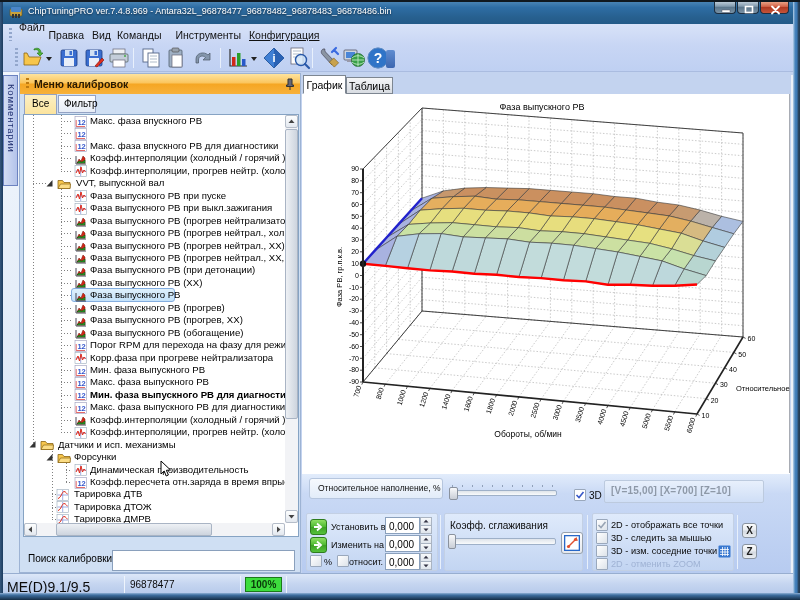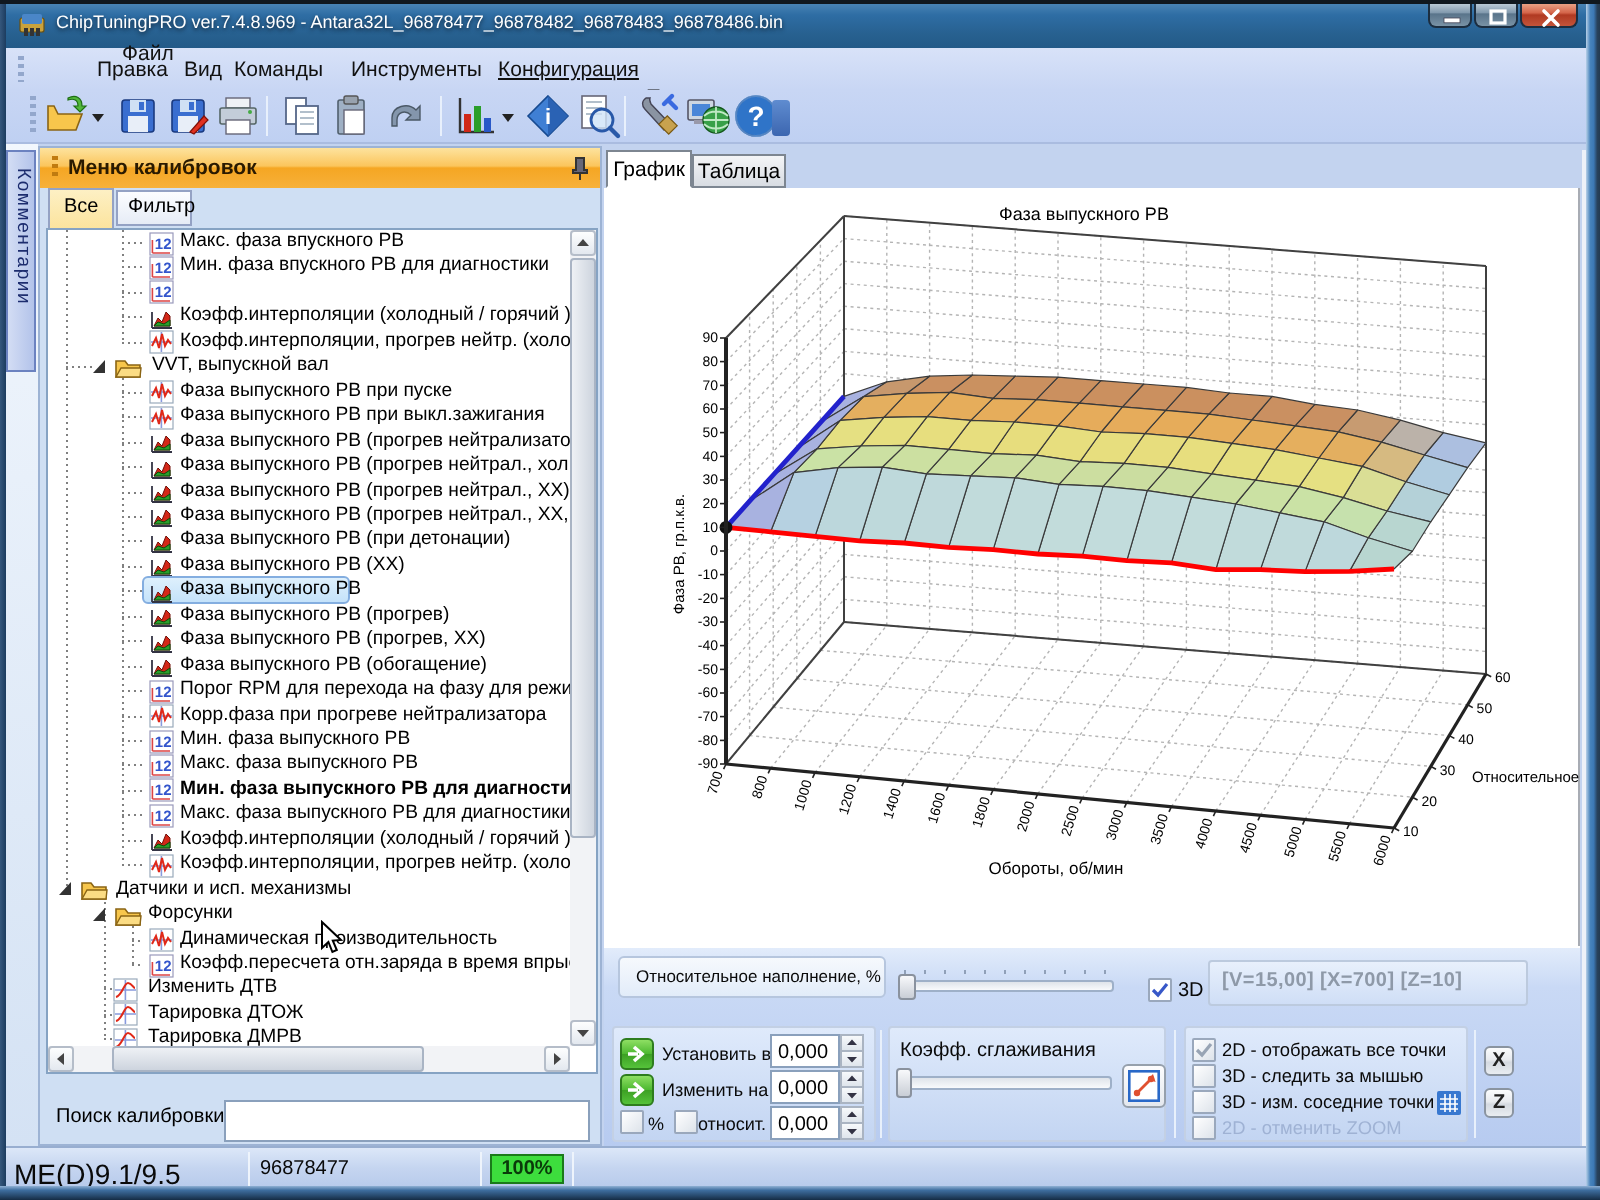"Файл" div.mitem { margin-left: 42px -> none }
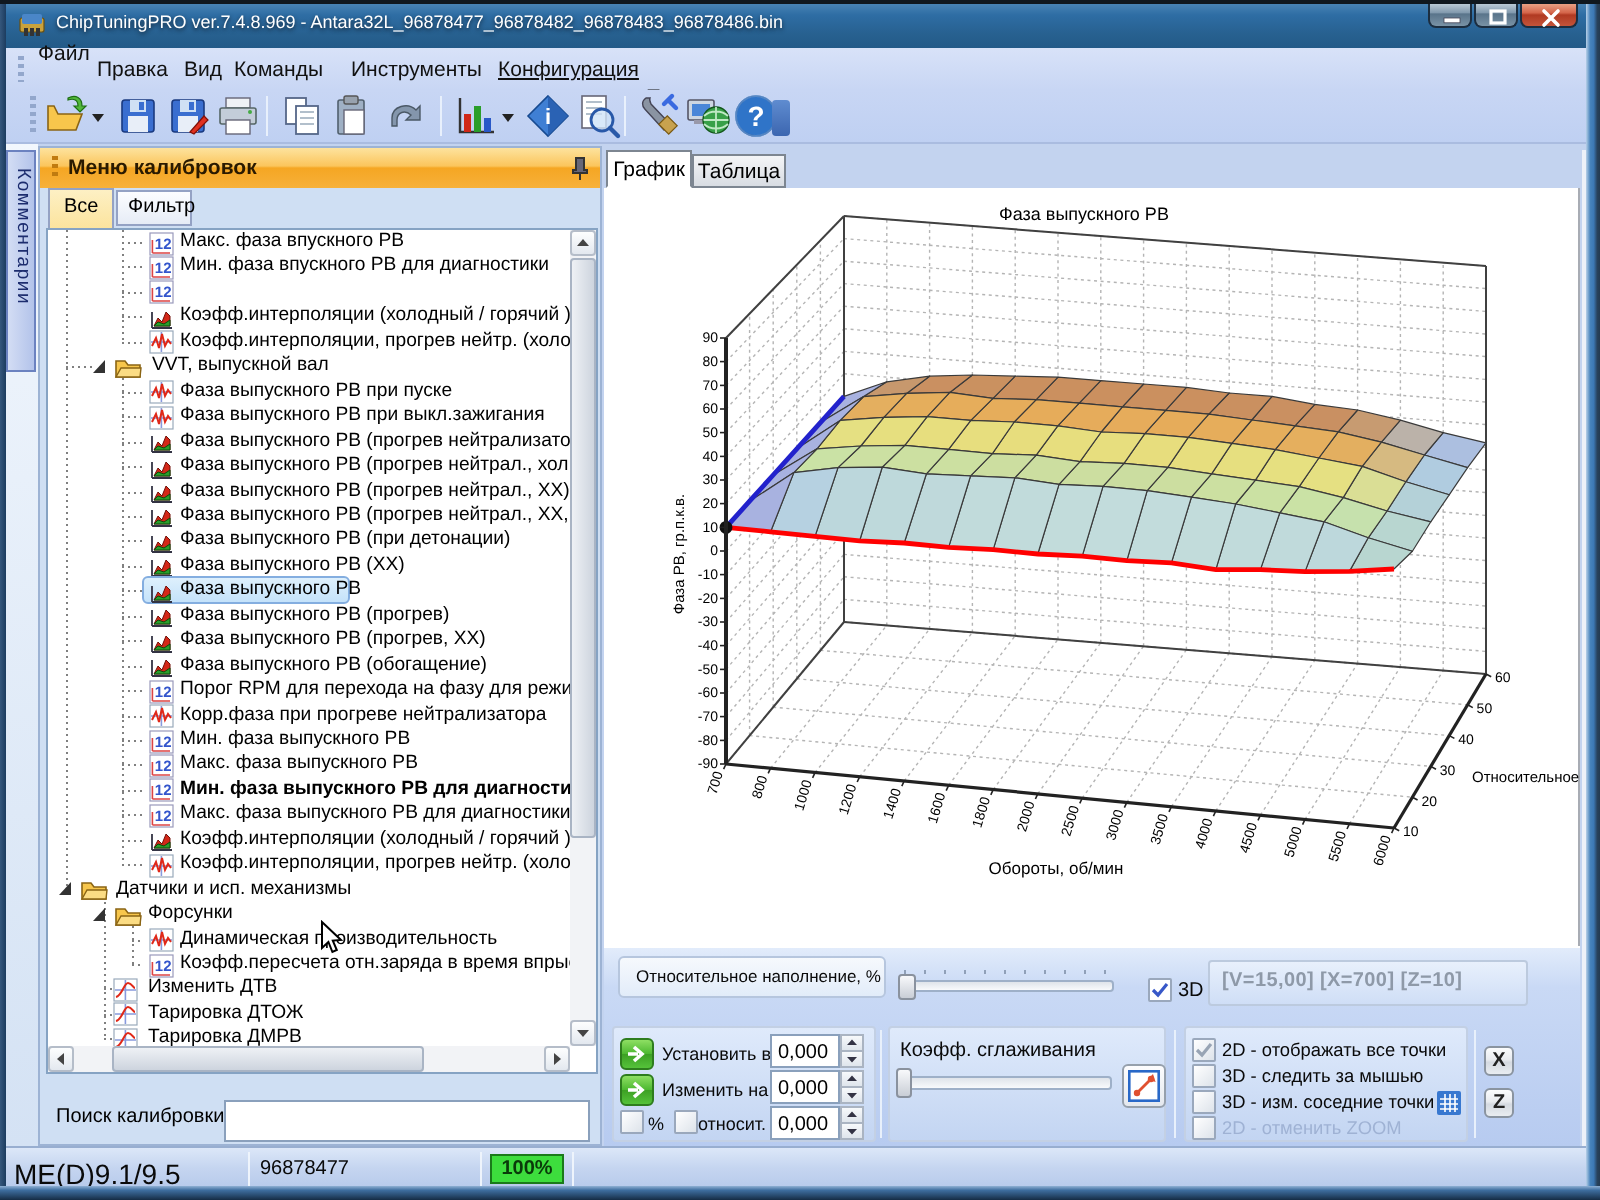"Мин. фаза впускного РВ для" div.trow { html: <div>Мин. фаза впускного РВ для диагностики</div> -> none }
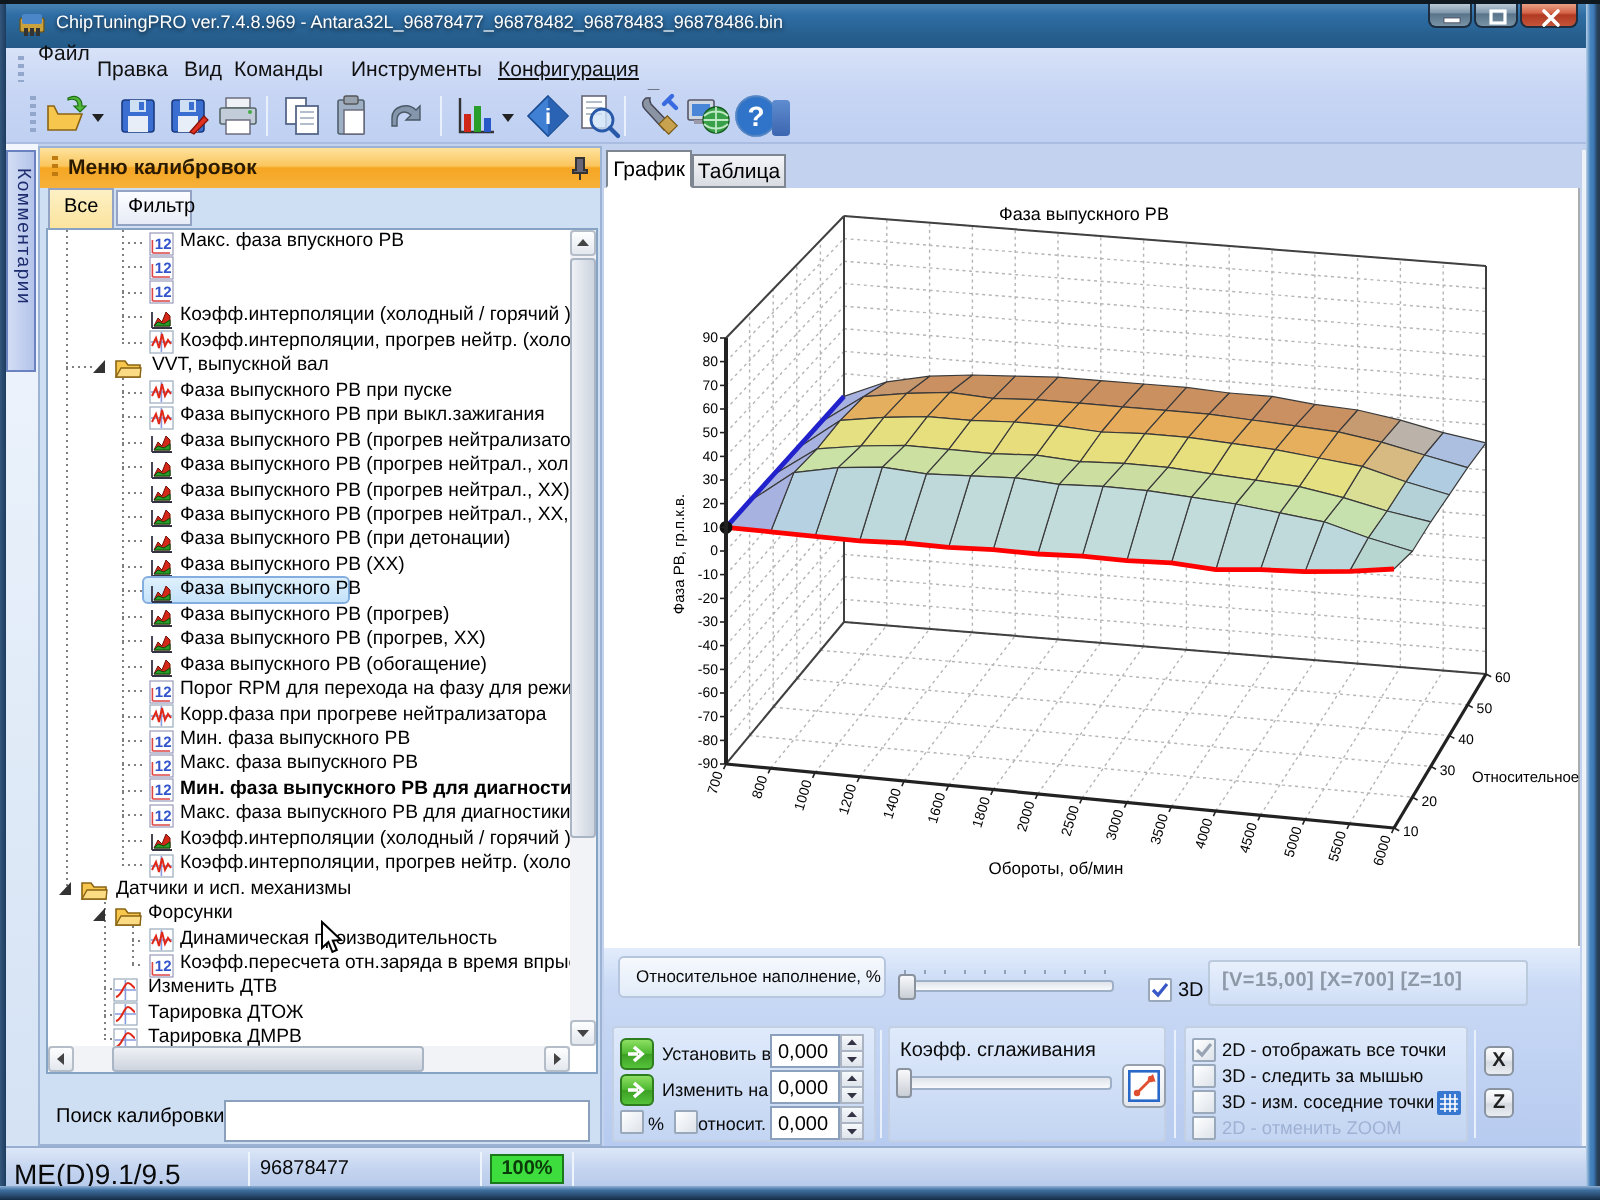"Макс. фаза впускного РВ для" div.trow { html: none -> <div>Макс. фаза впускного РВ для диагностики</div> }
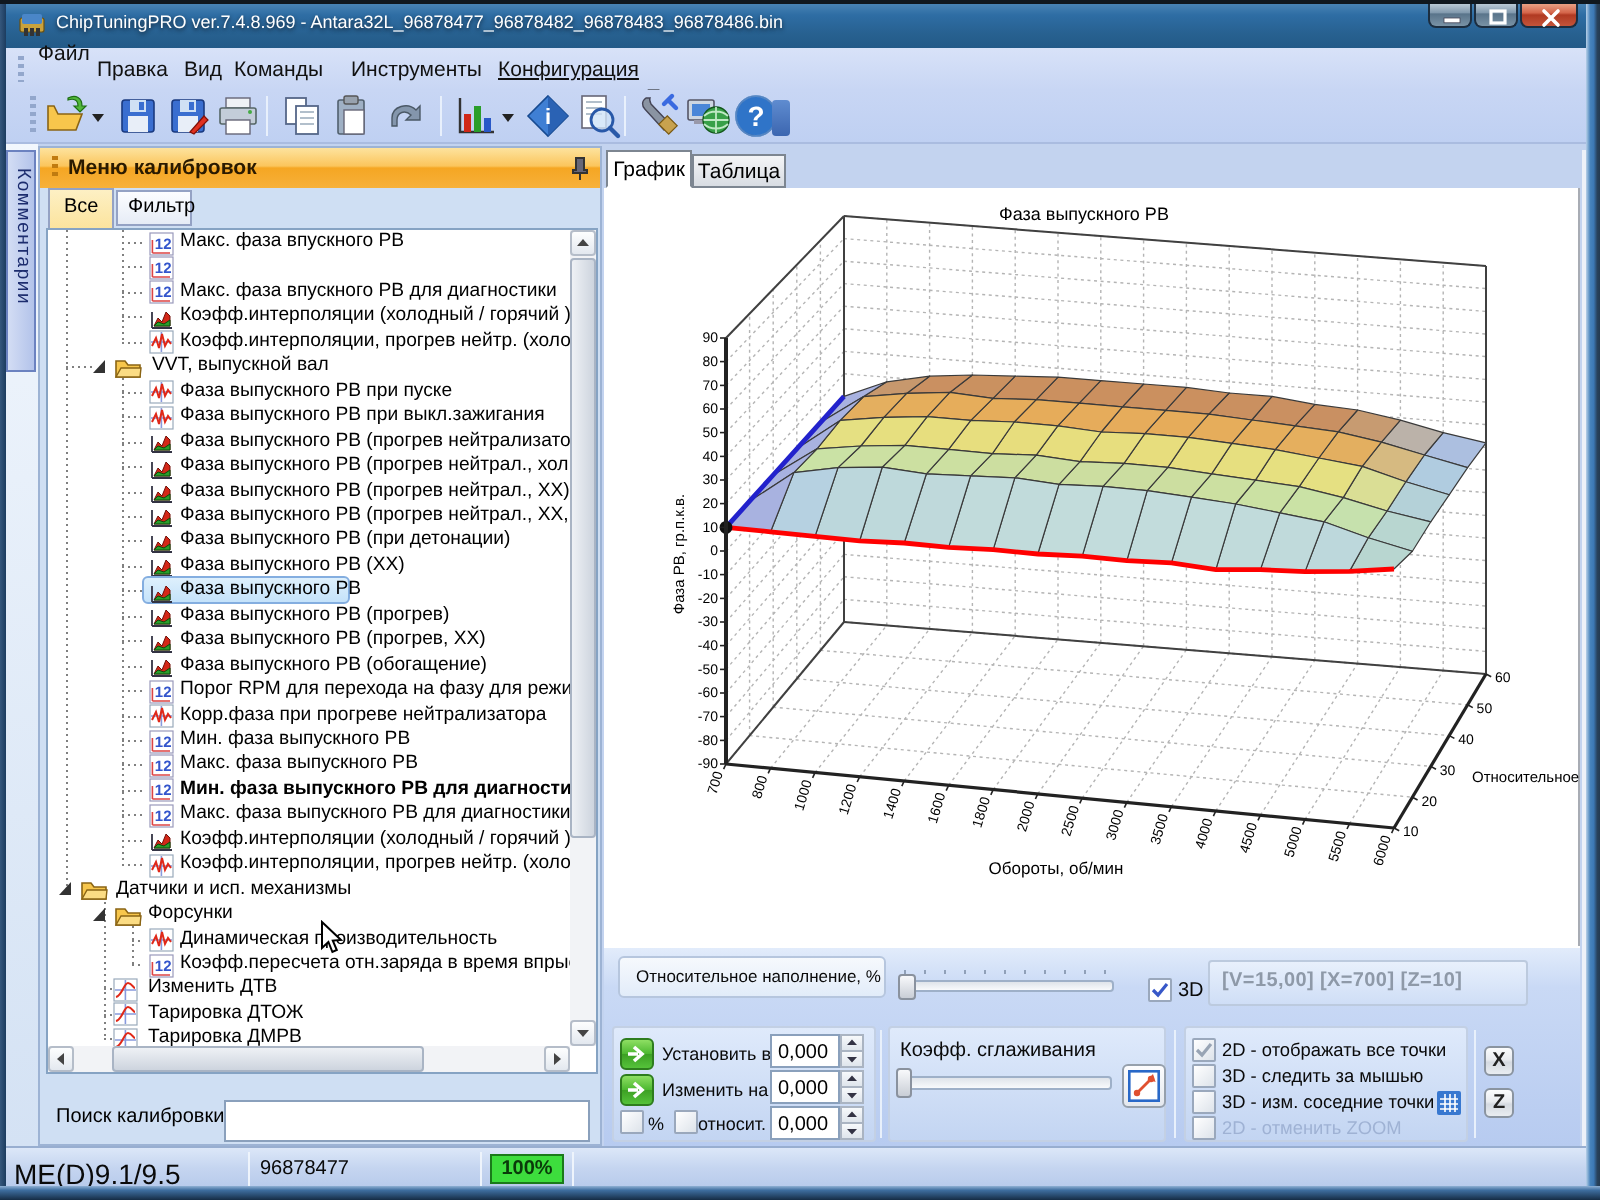"Изменить ДТВ" div.trow { text: Изменить -> Тарировка }
